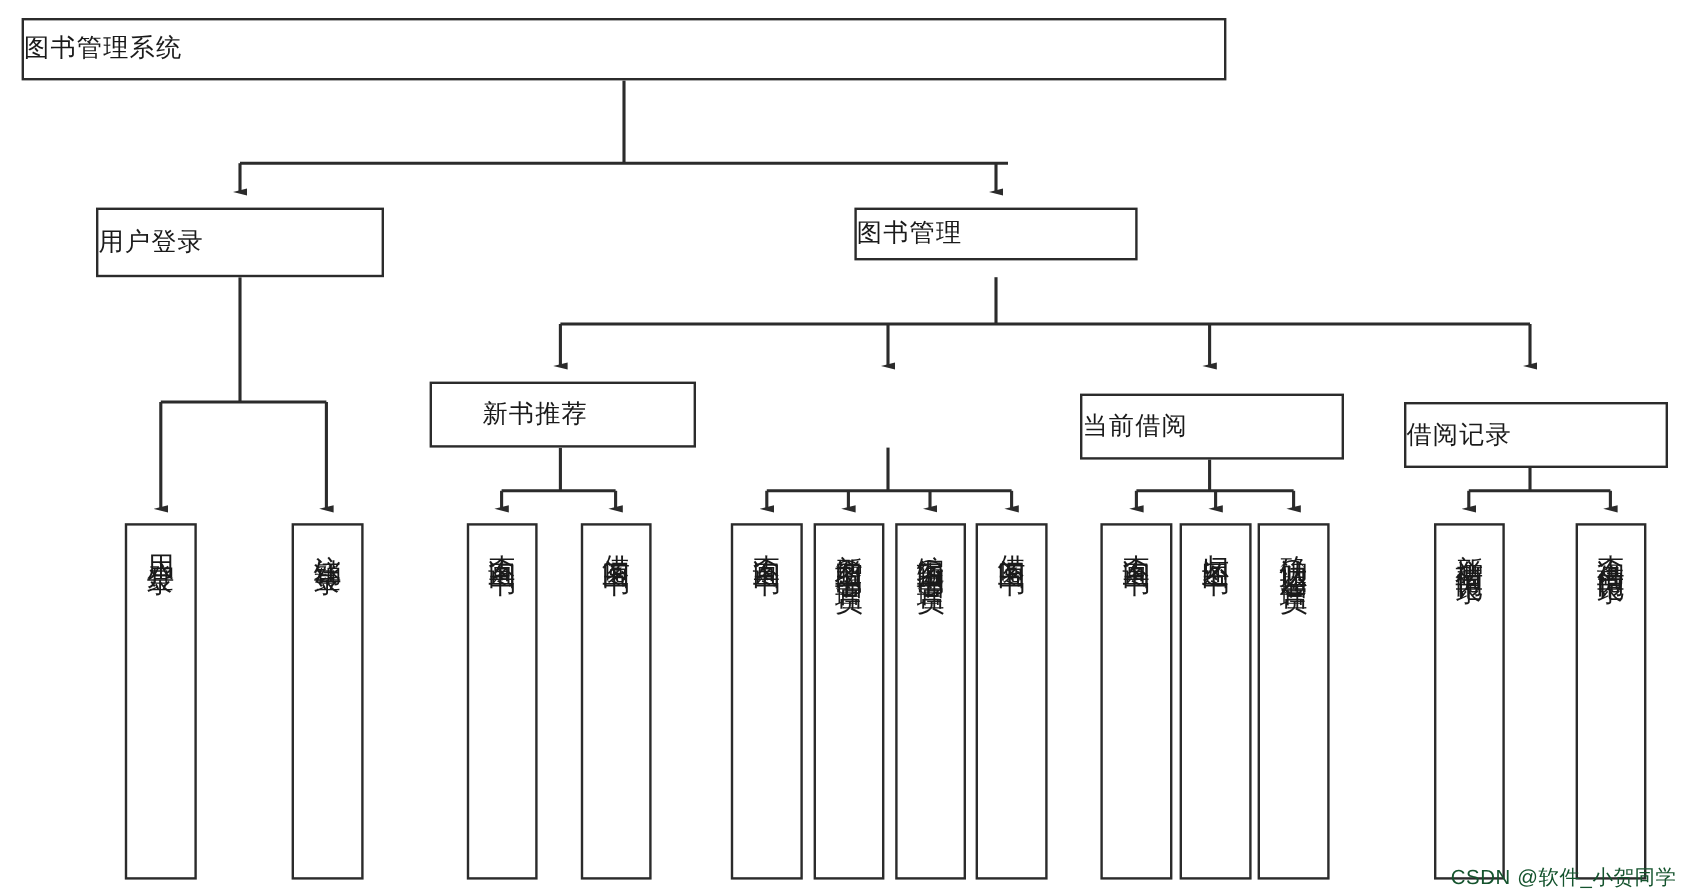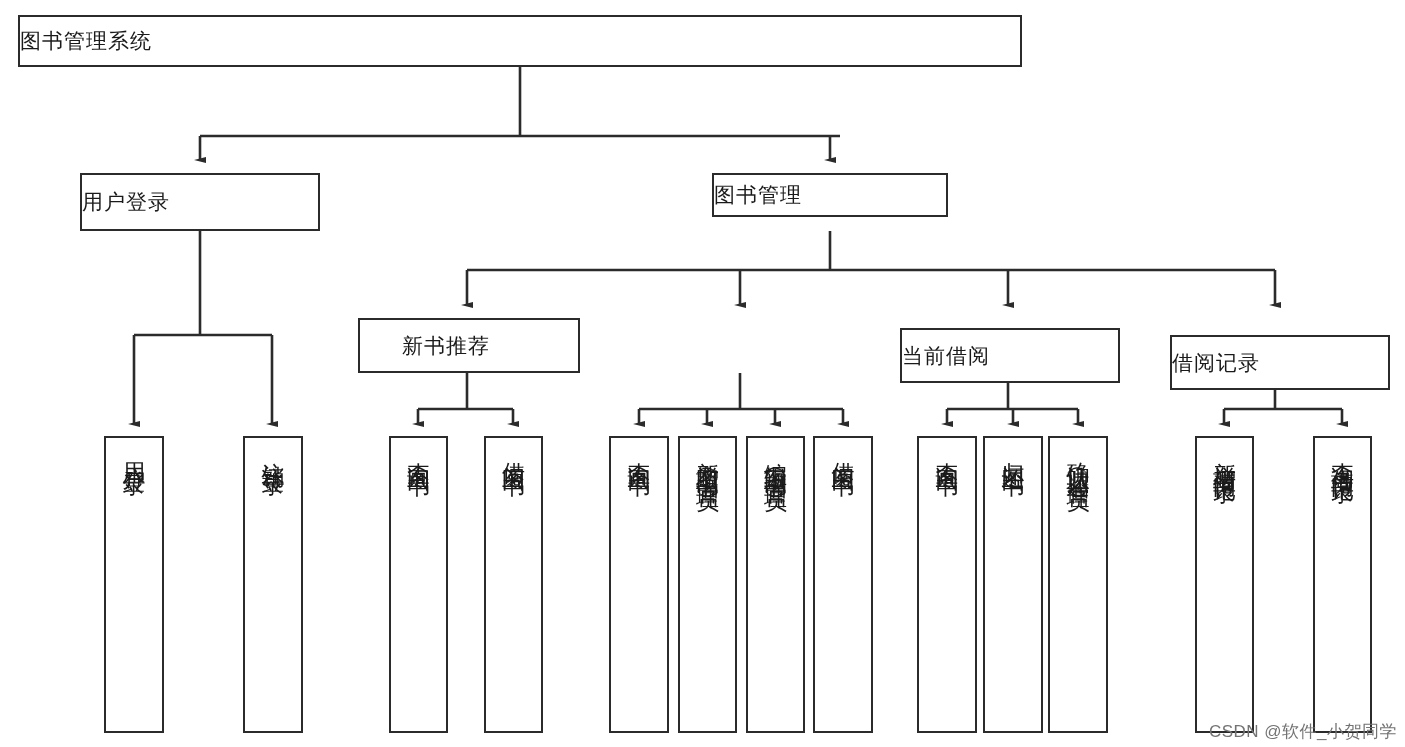"CSDN @软件_小贺同学" #watermark { color: #737373 -> #14532d }
